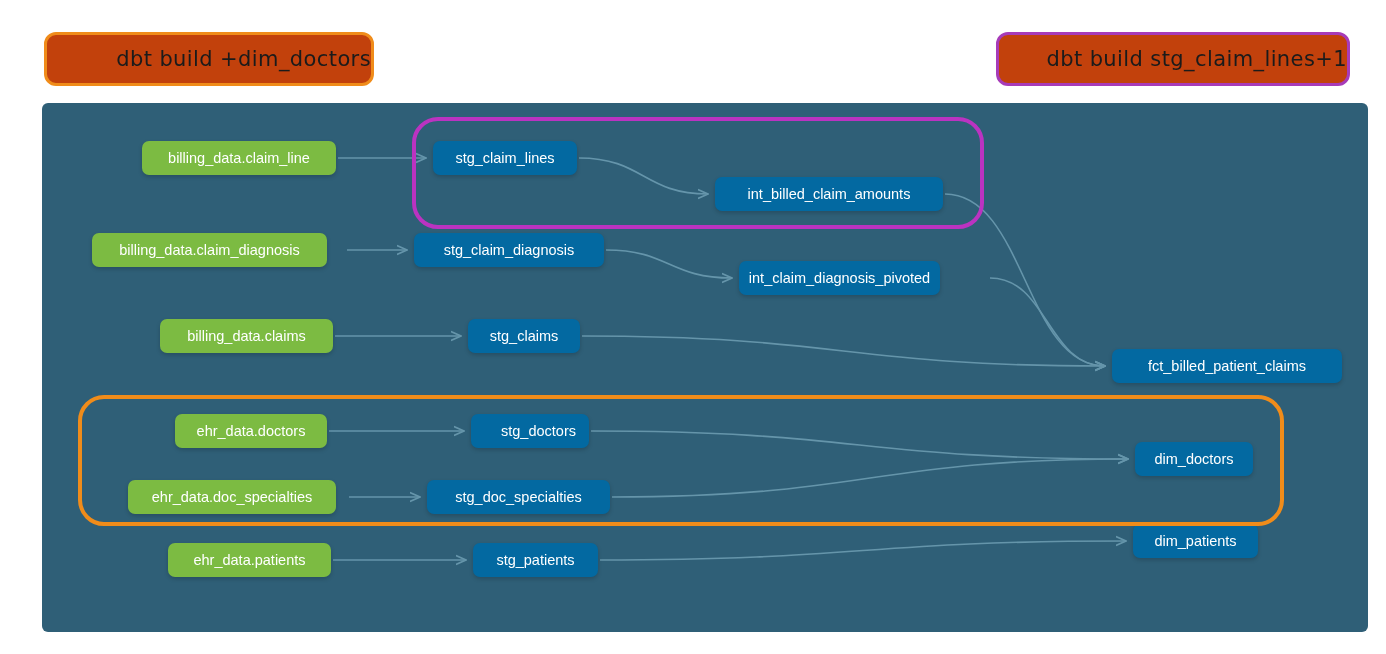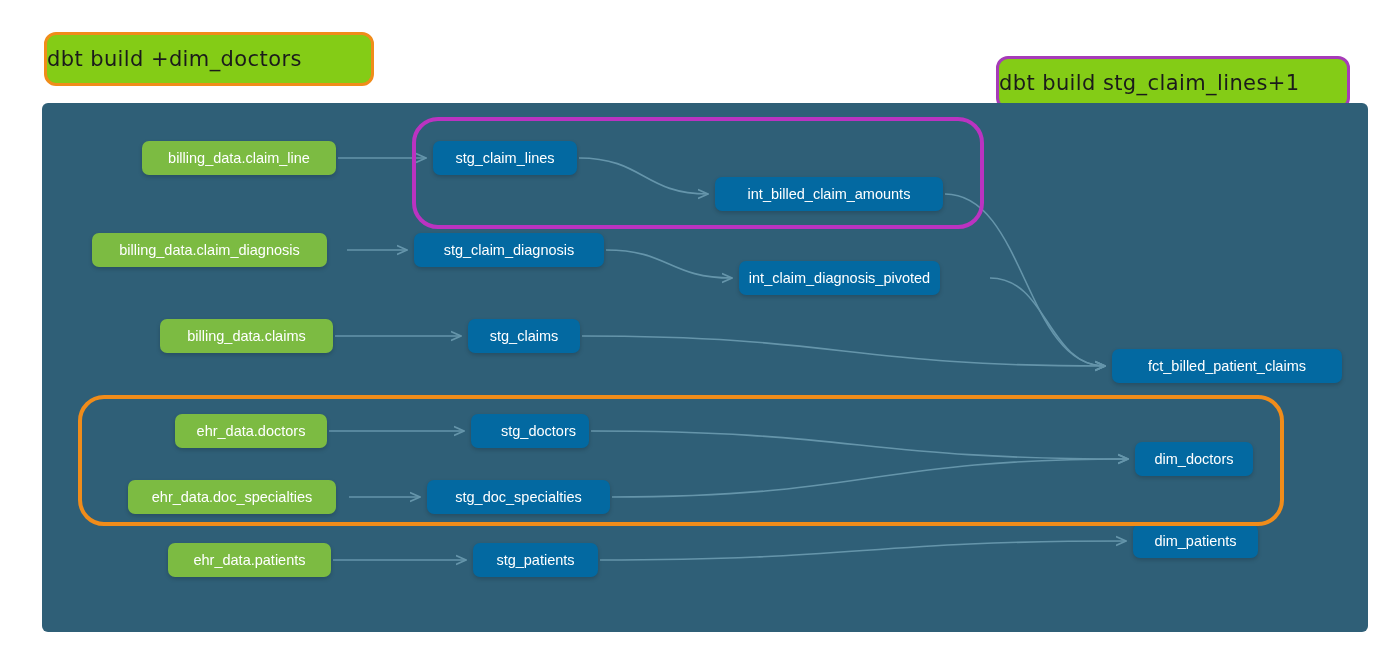"dbt build +dim_doctors" .cmd-label { background: #84cc16 -> #c2410c; justify-content: flex-start -> flex-end }
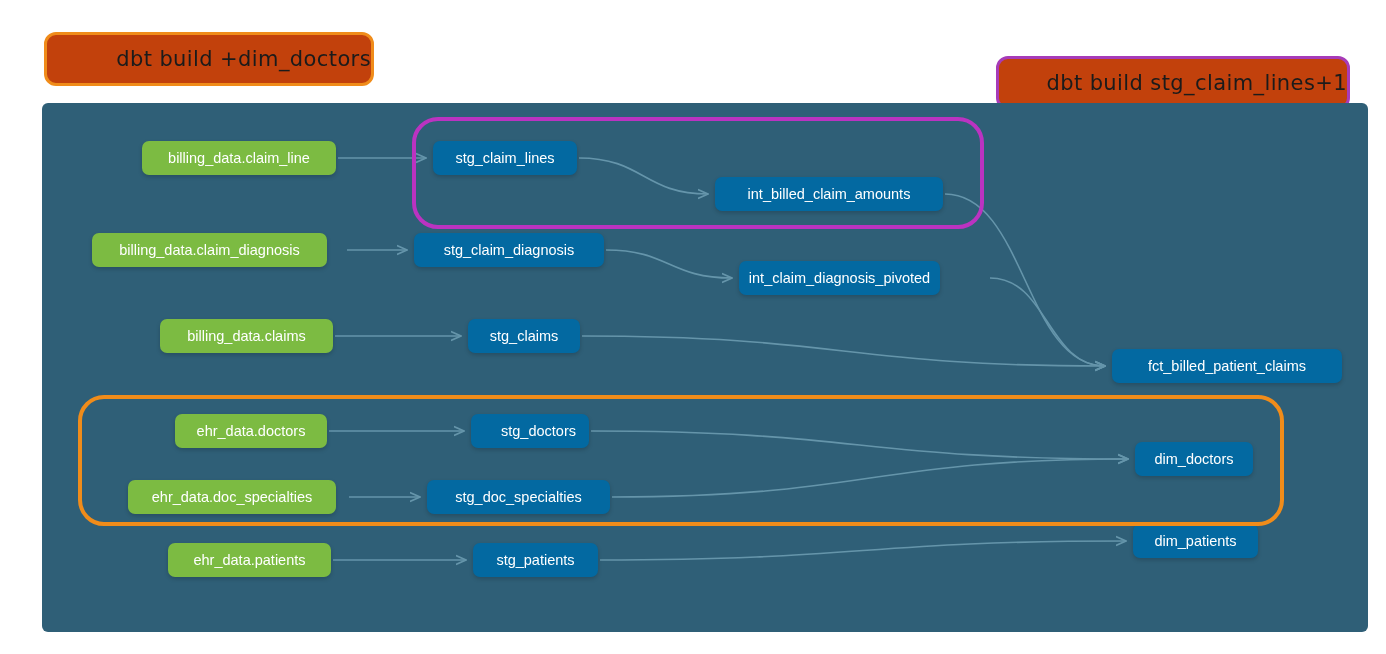"dbt build stg_claim_lines+1" #cmd-purple { margin-top: 24px -> none }
